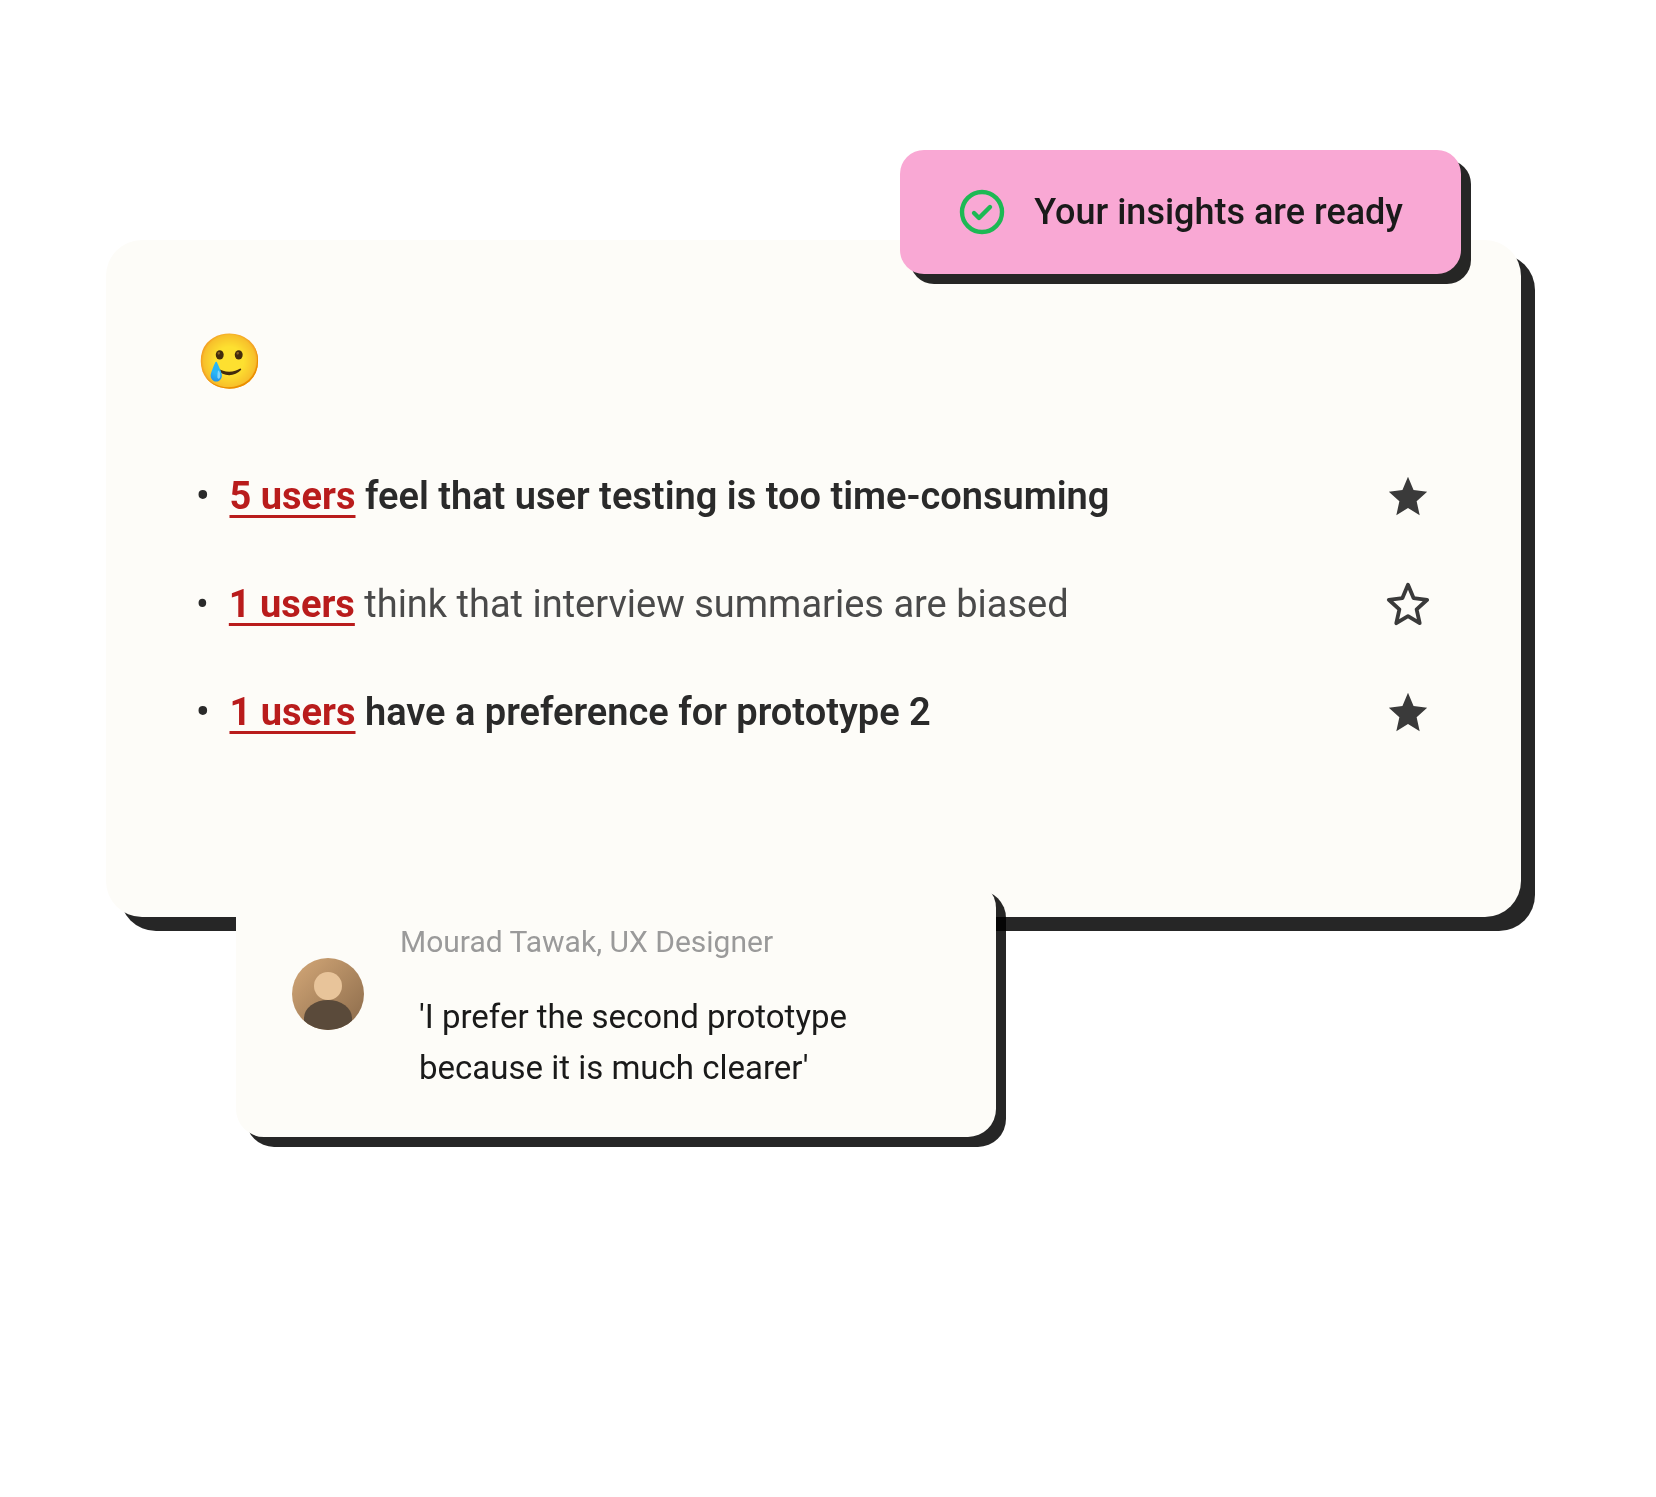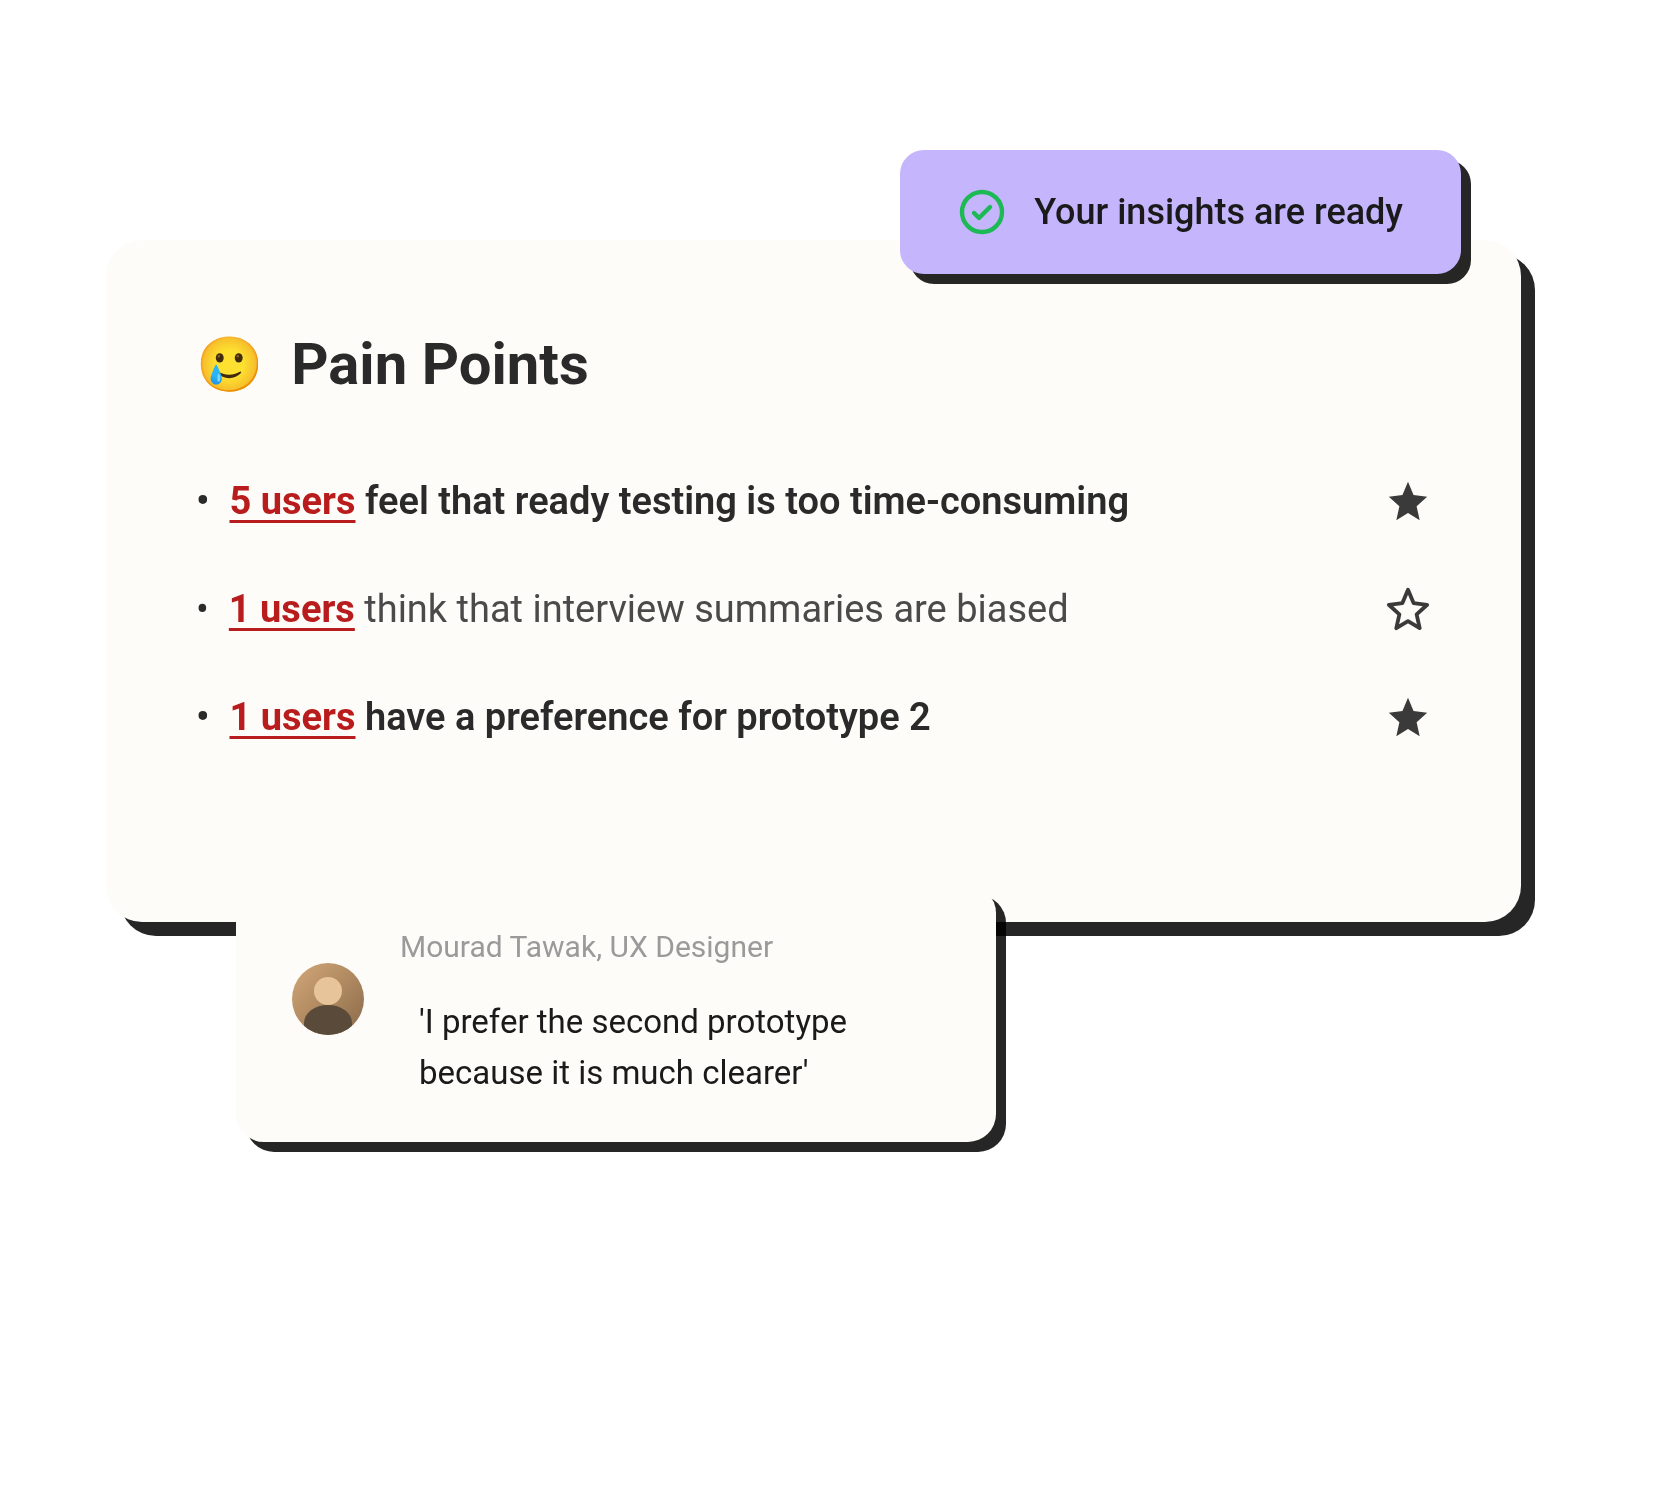"Your insights are ready" .toast { background: #c4b5fd -> #f9a8d4 }
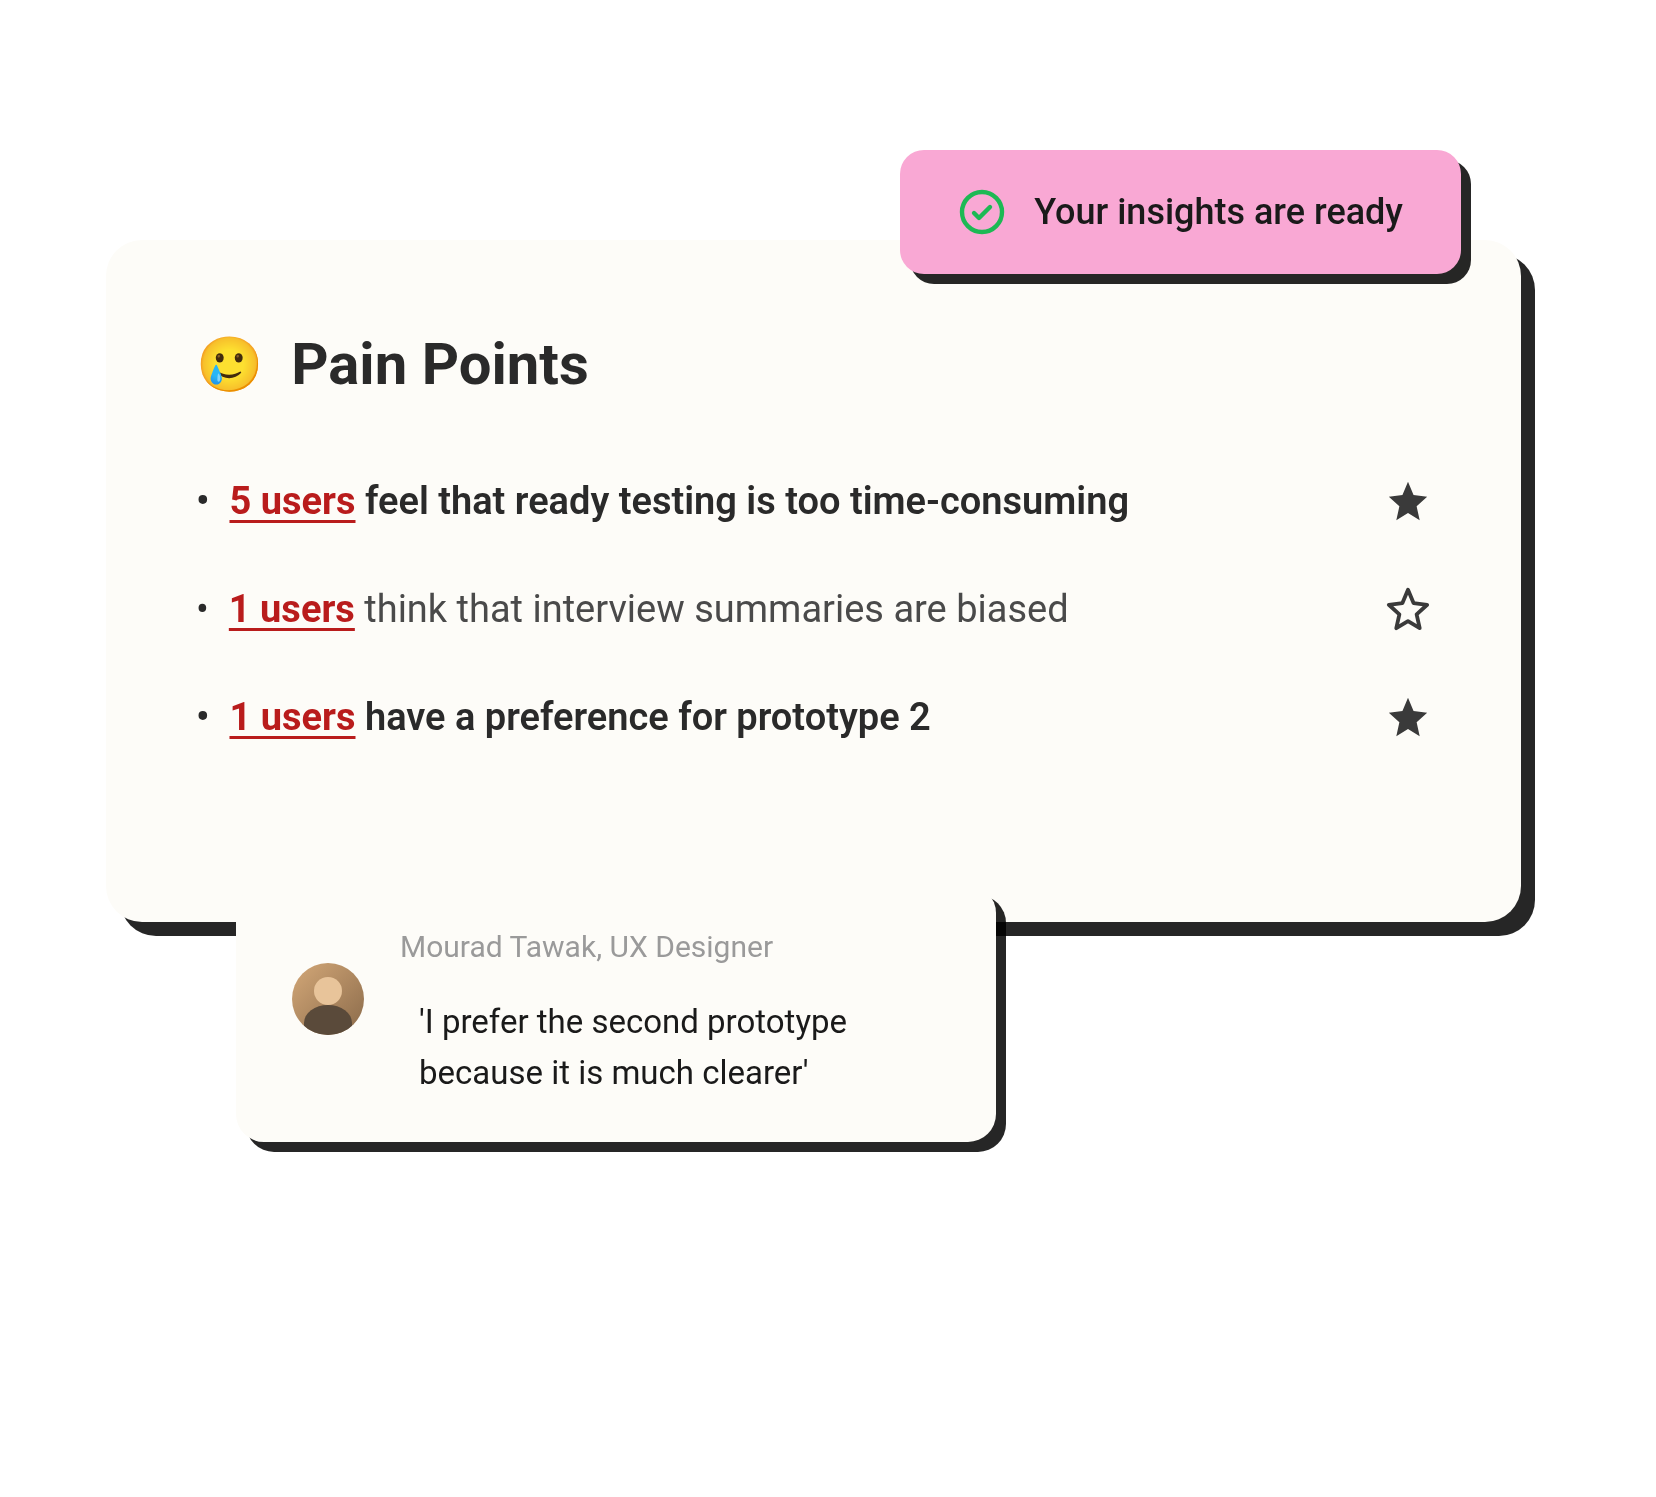"Pain Points" h1.card-title { html: <h1>Pain Points</h1> -> none }
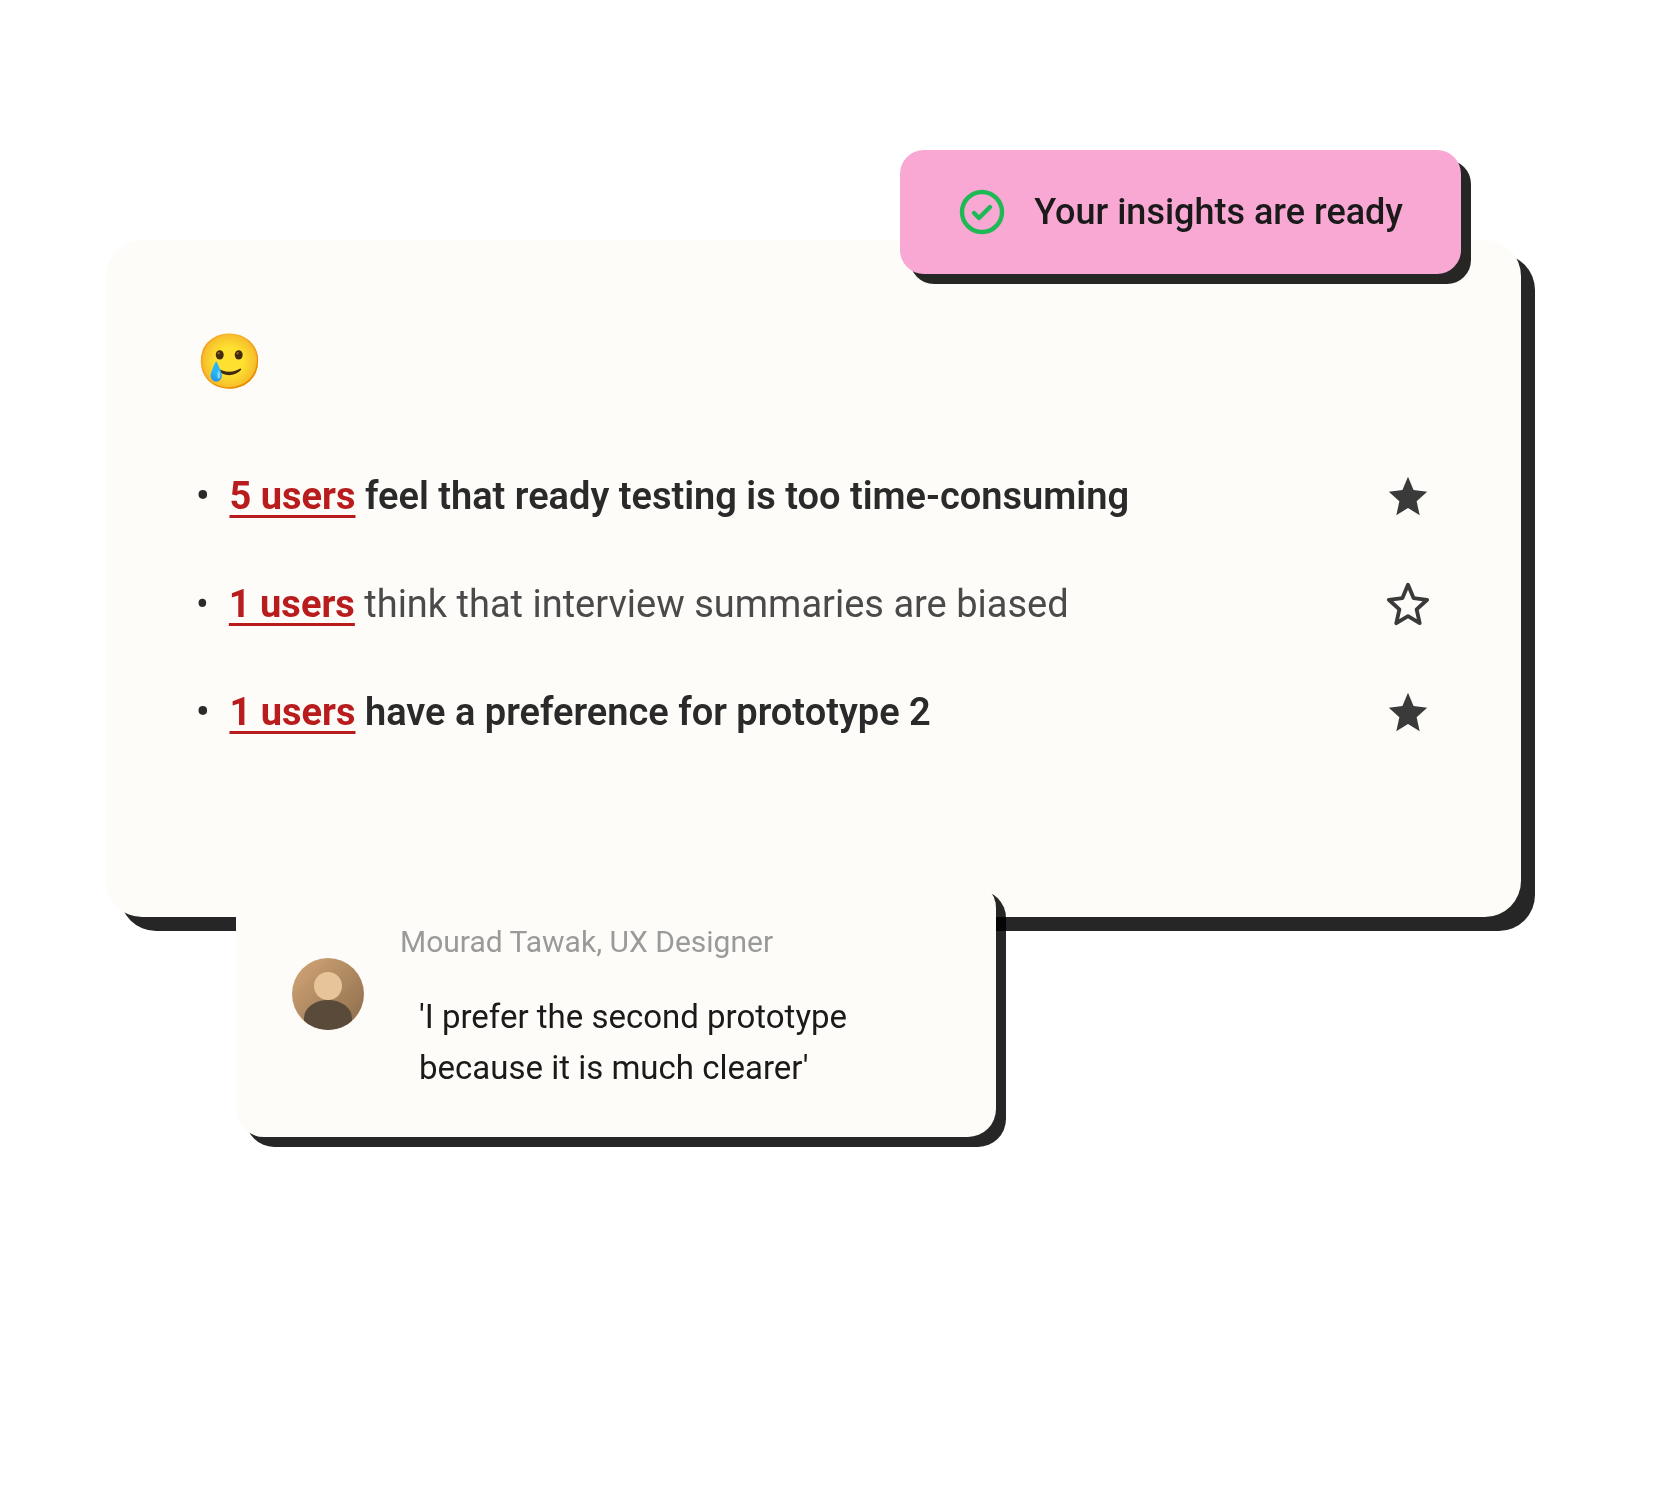"feel that ready testing is" span.rest-text { text: ready -> user }
